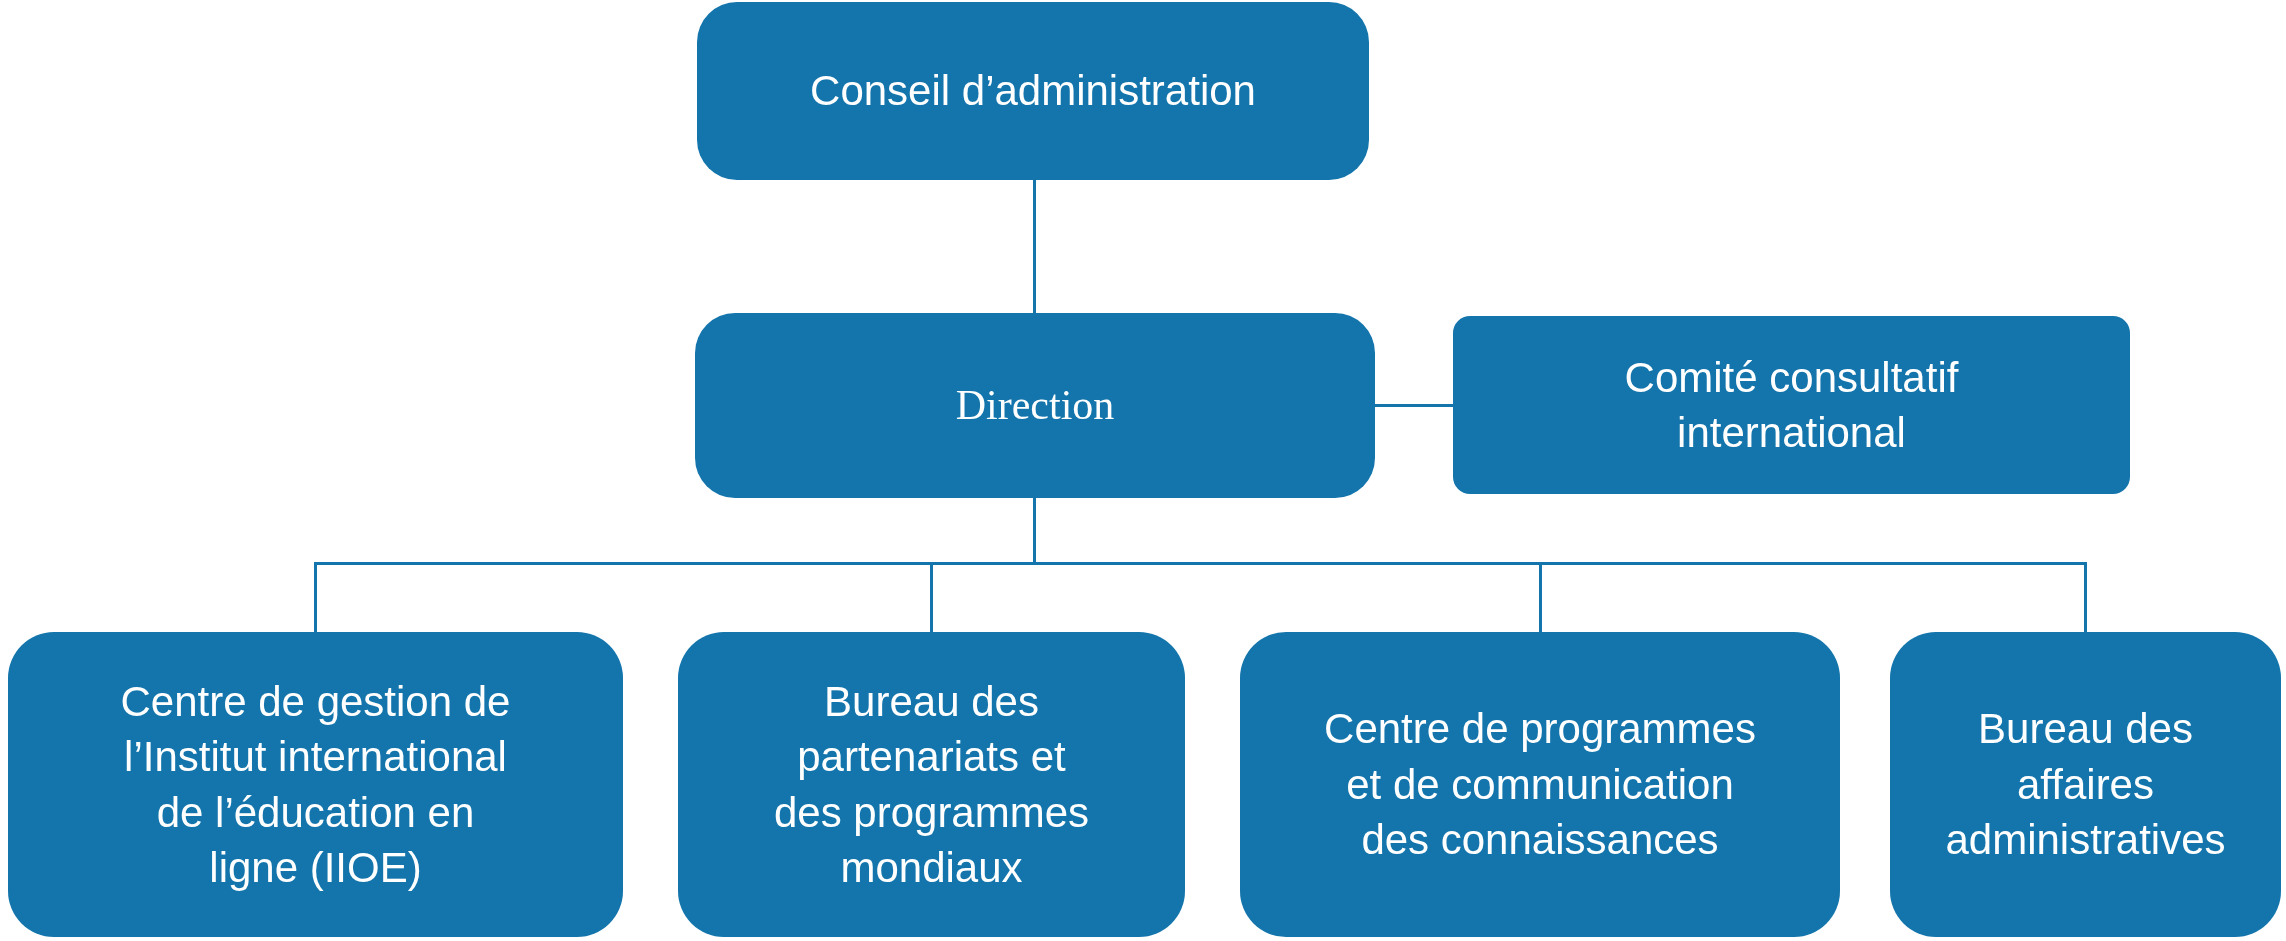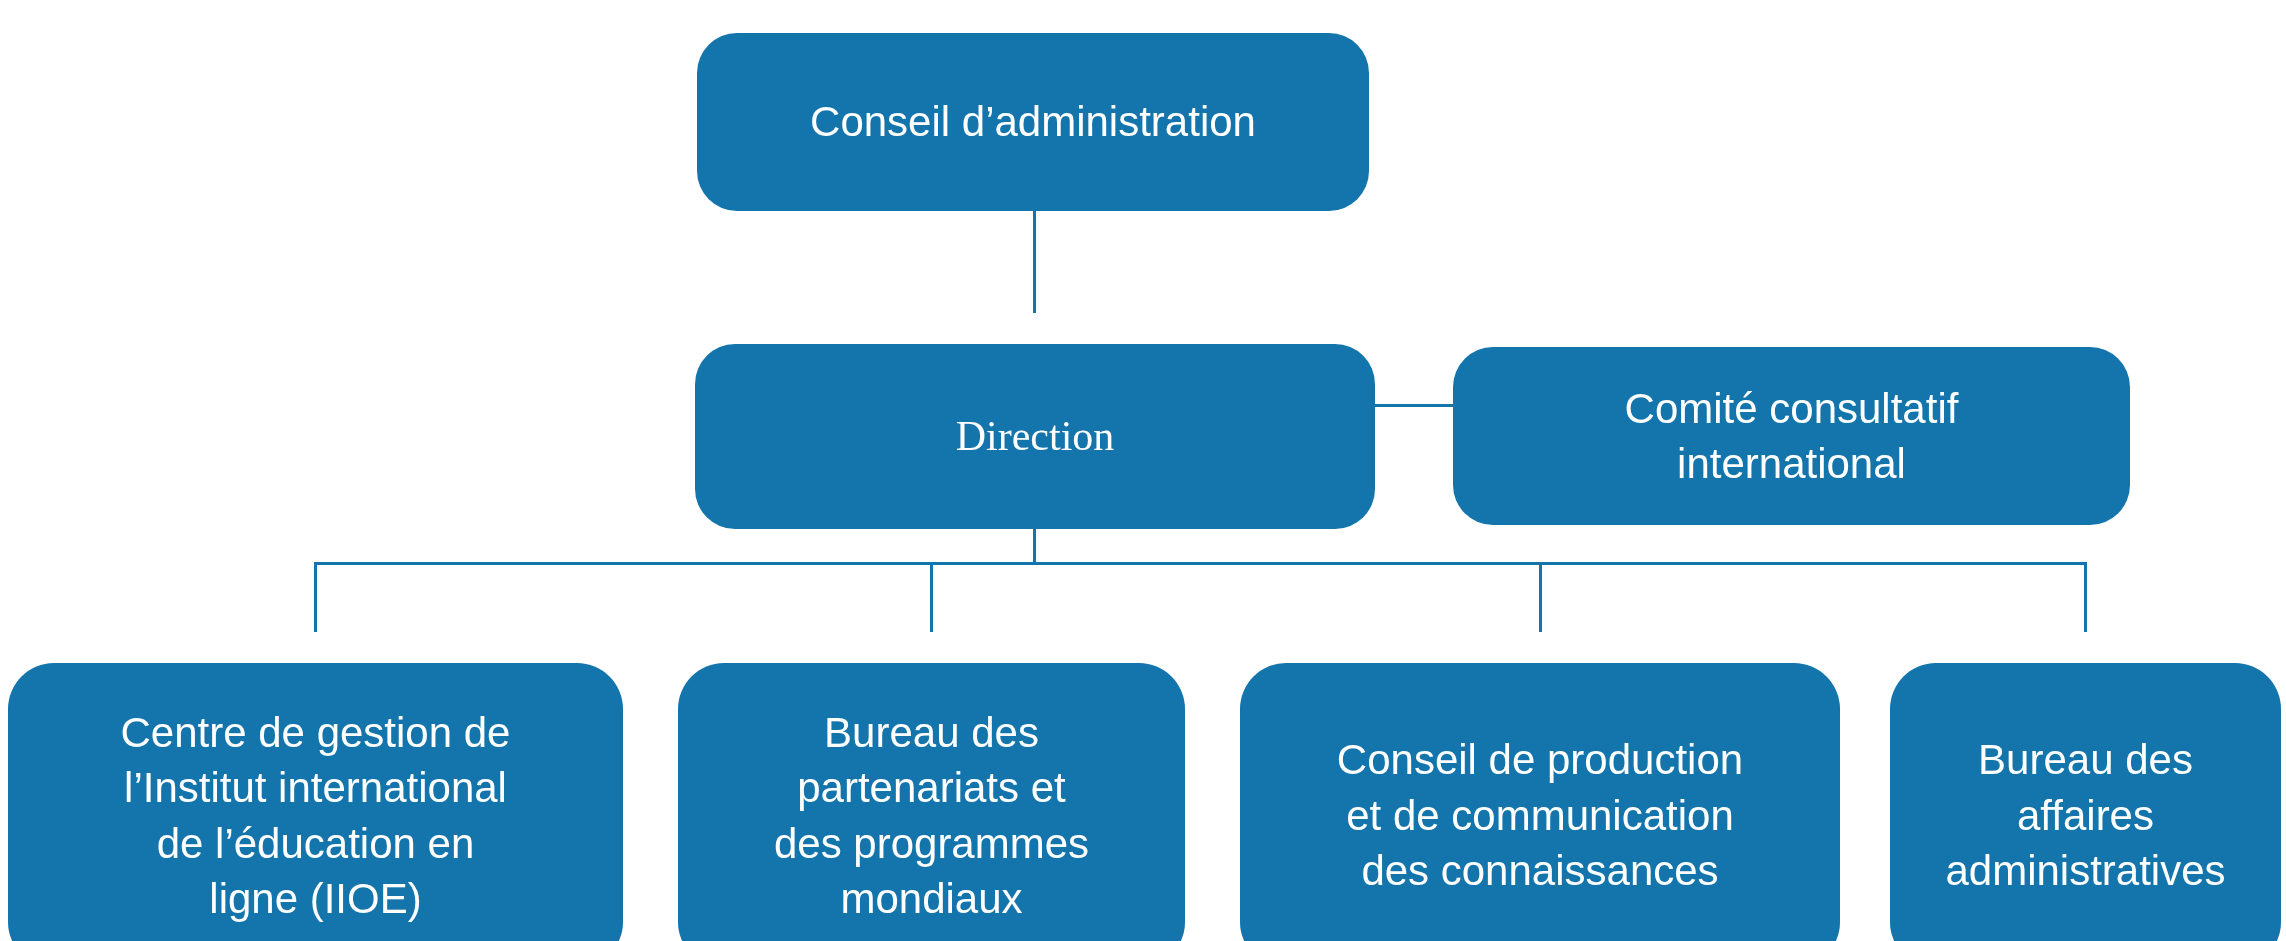"Conseil d’administration" .node { margin-top: 31px -> none }
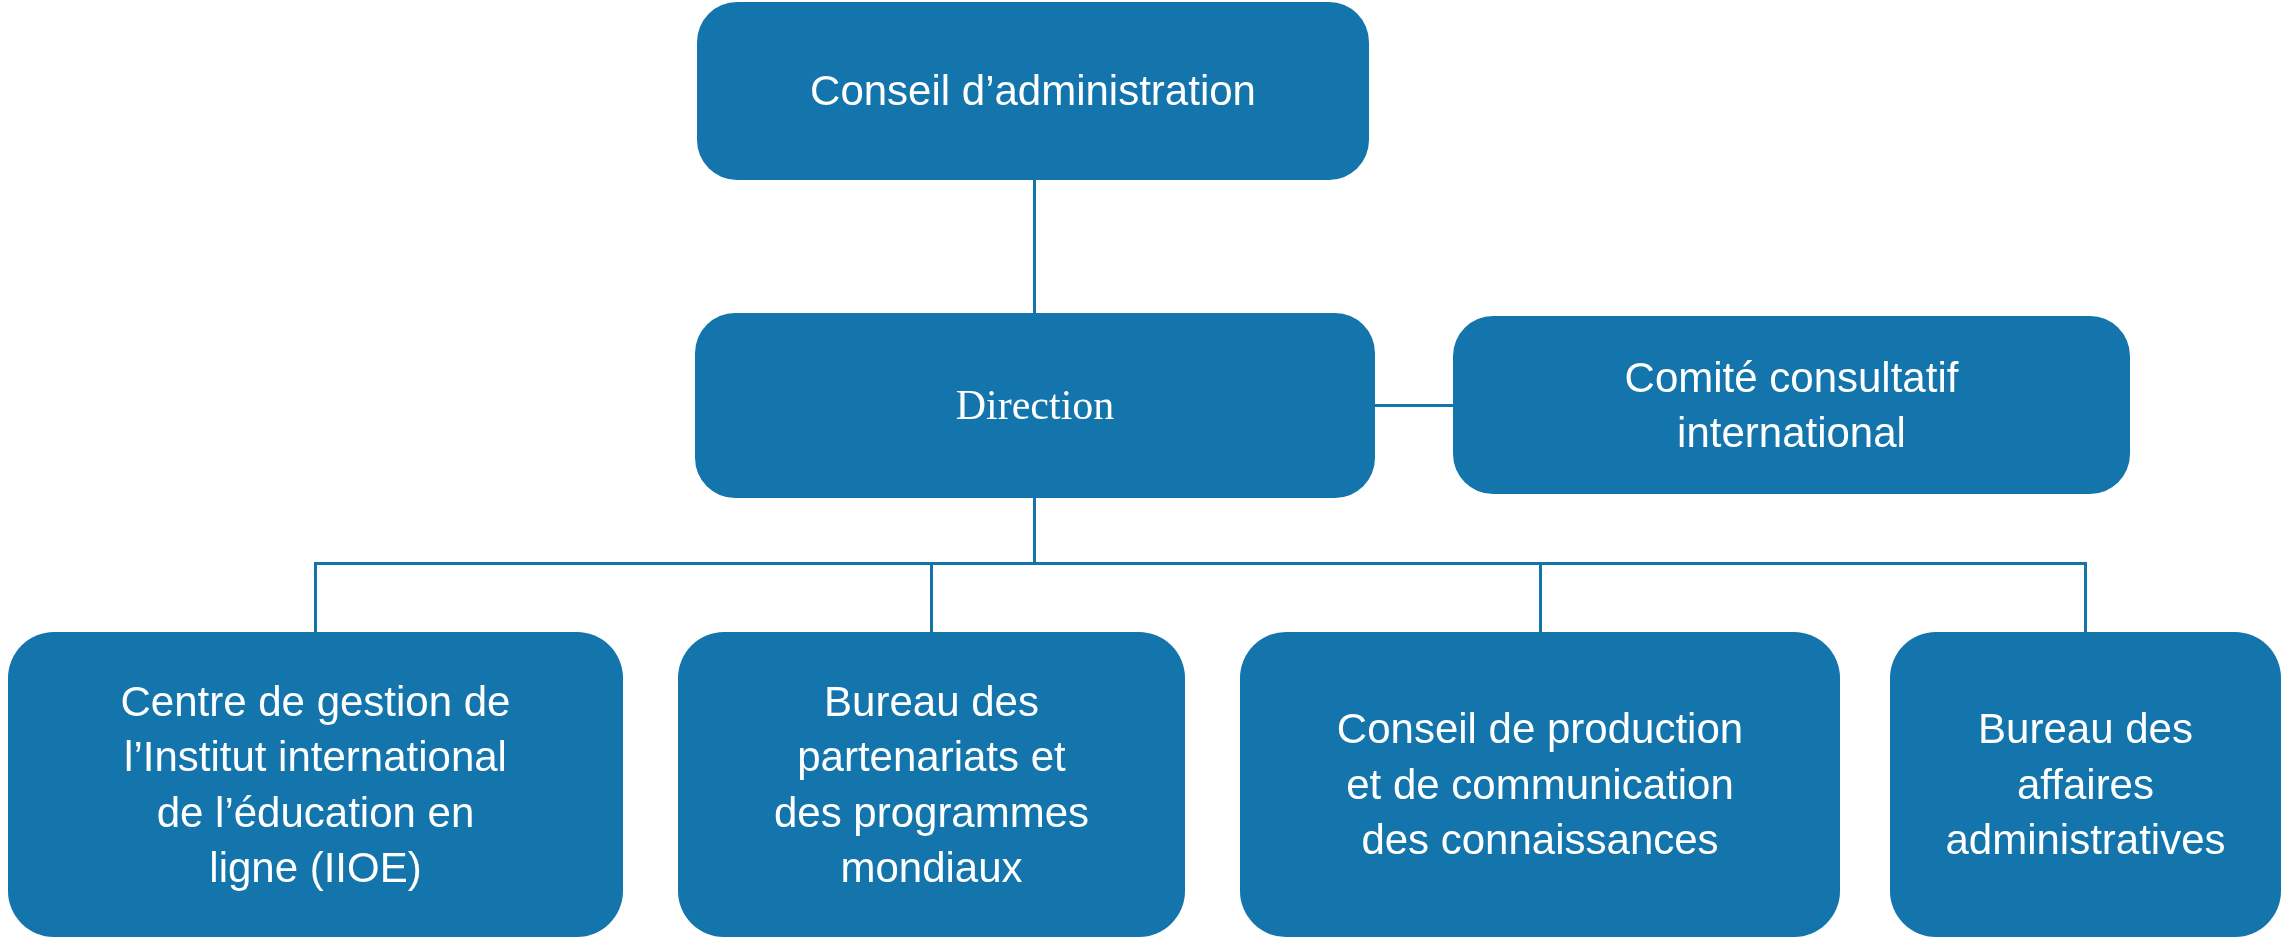"Comité consultatif" #node-comite { border-radius: none -> 17px }
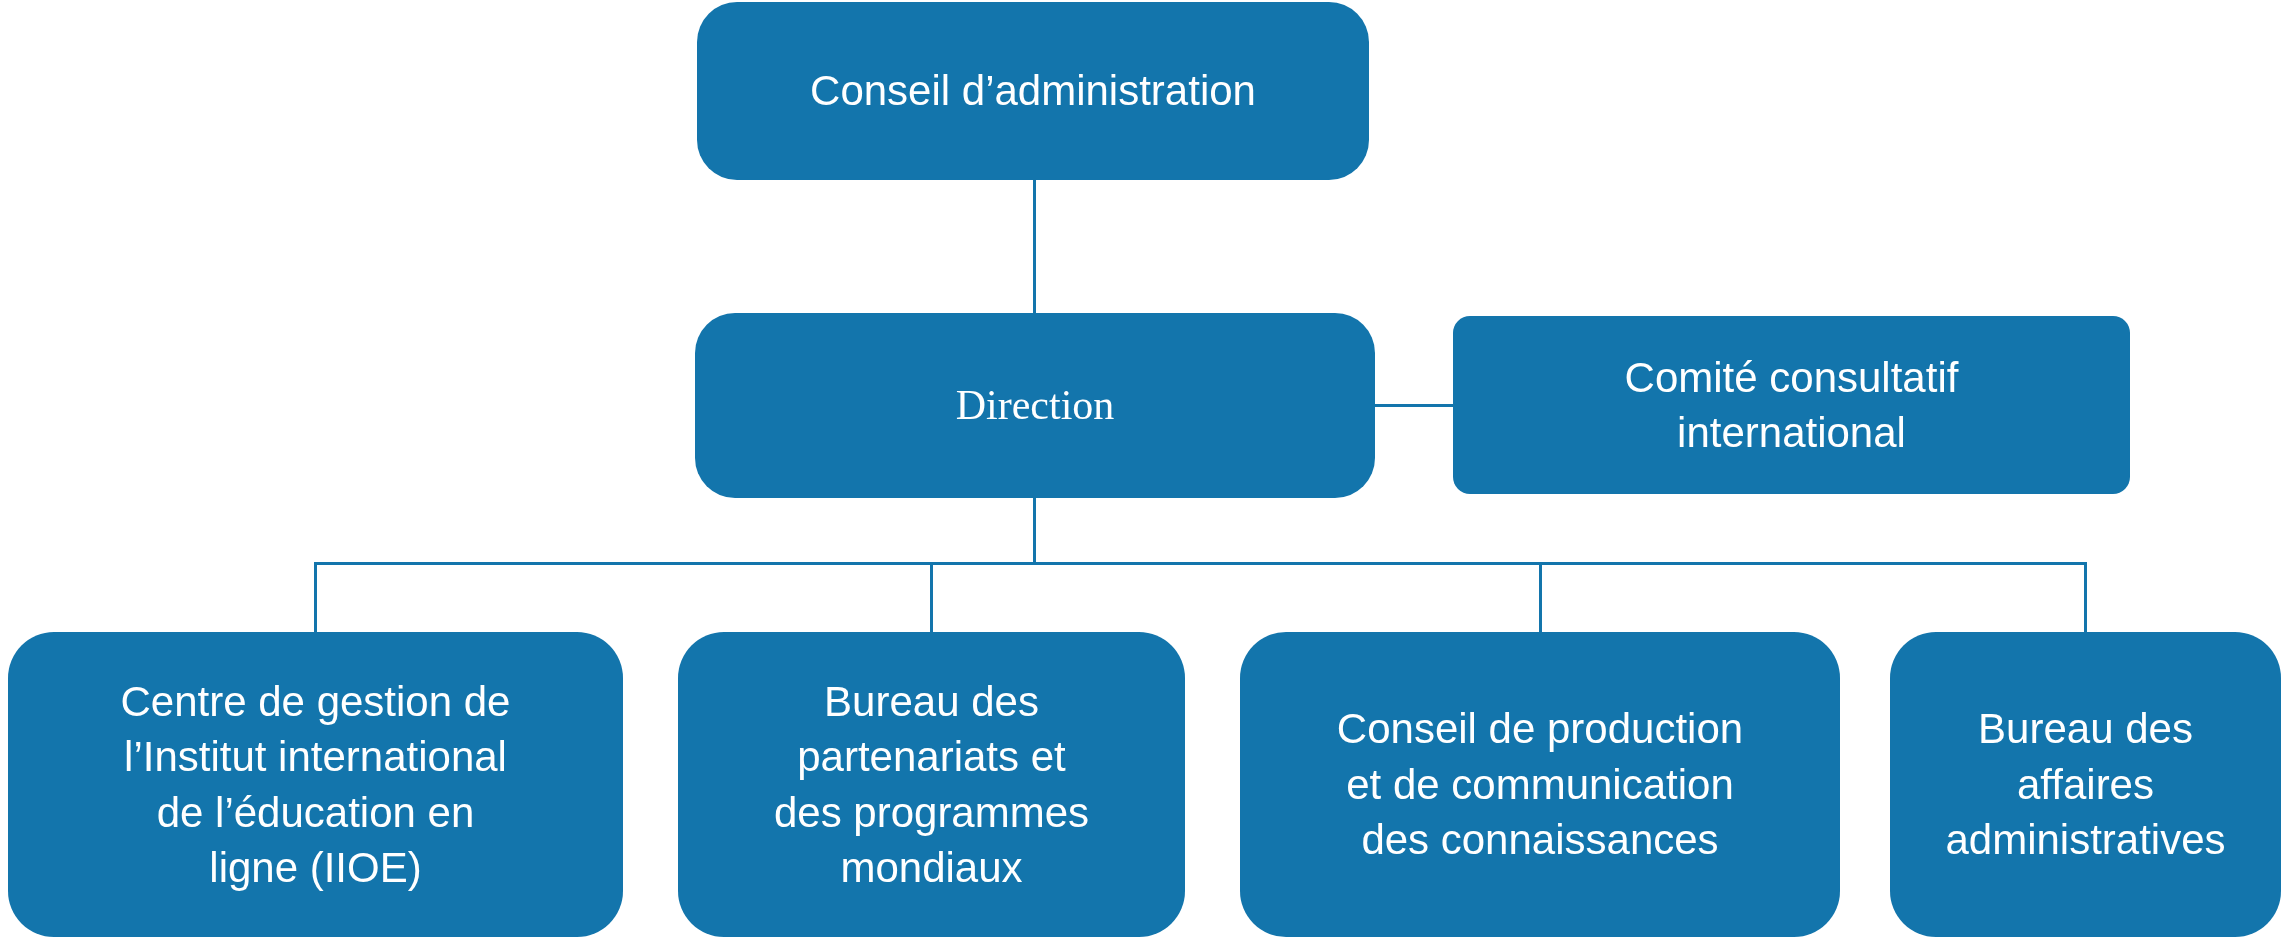"Conseil de production" span { text: Conseil de production -> Centre de programmes }
